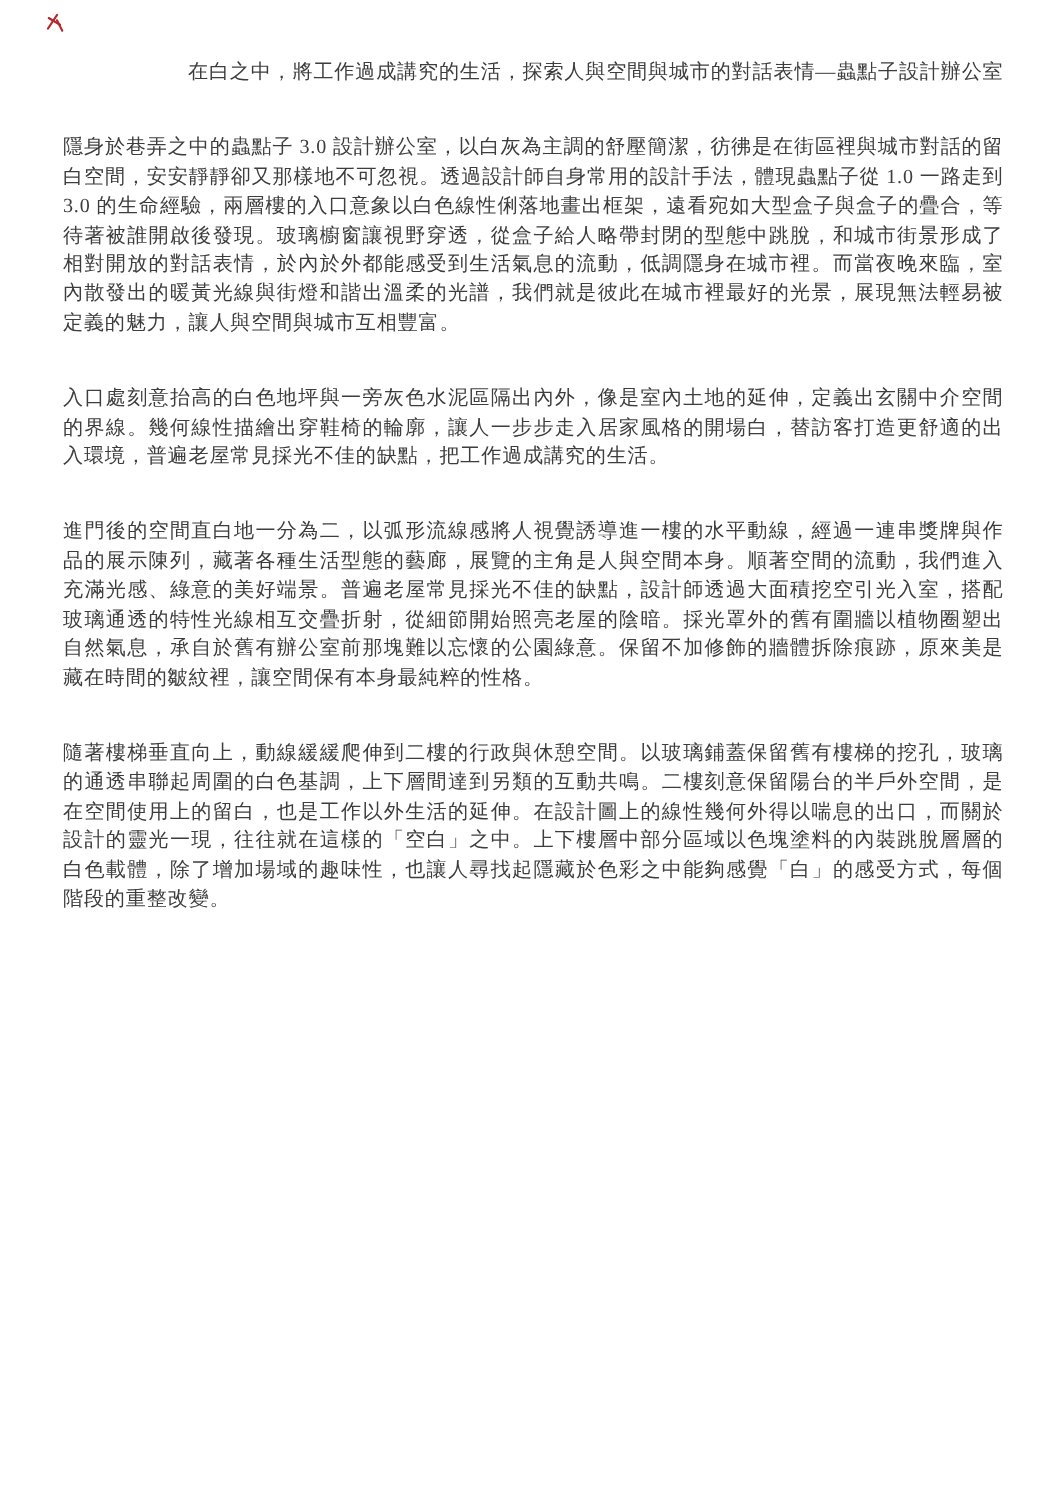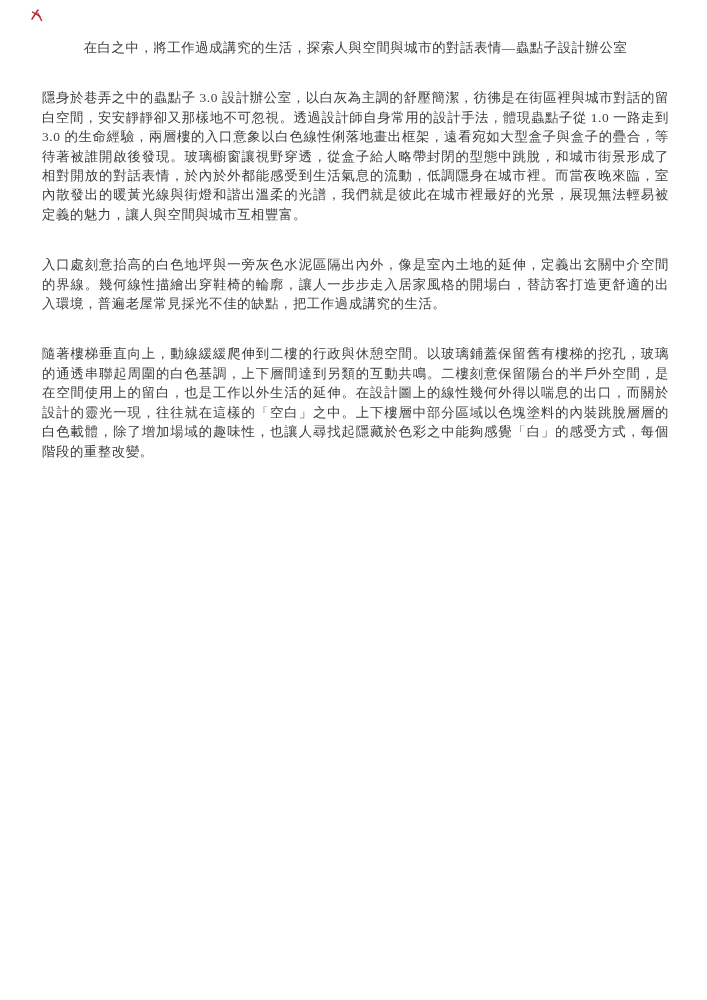"在白之中，將工作過成講究的生活，探索人與空間與城市的對話表情—蟲點子設計辦公室" .content p.title { text-align: center -> right }
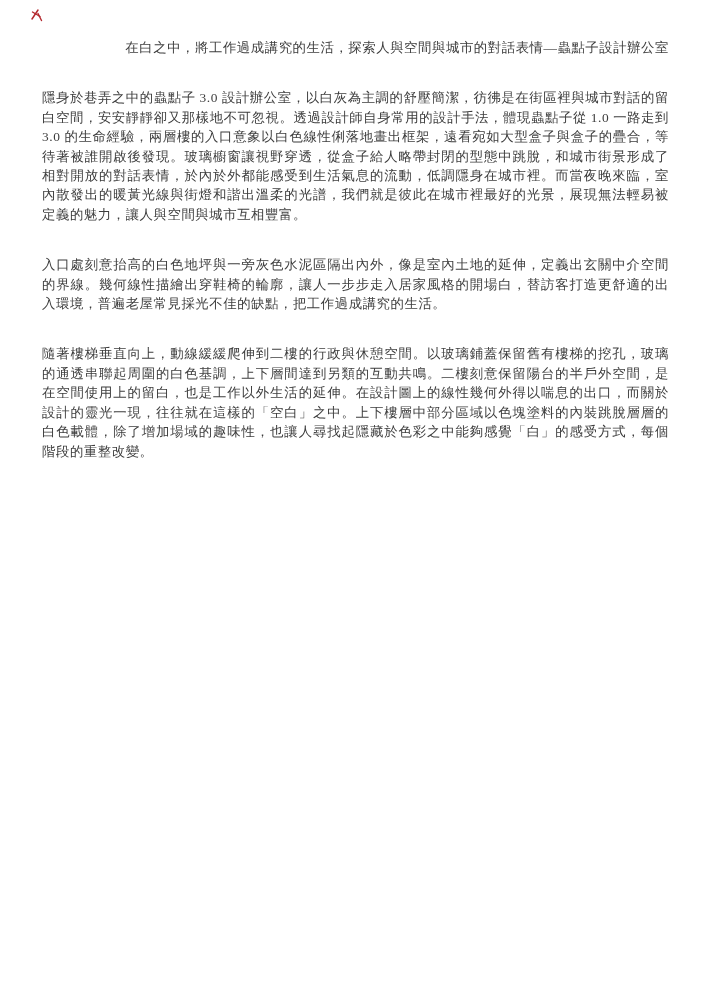"進門後的空間直白地一分為二，以弧形流線感將人視覺誘導進一樓的水平動線，經過一連串" p { html: none -> <p>進門後的空間直白地一分為二，以弧形流線感將人視覺誘導進一樓的水平動線，經過一連串獎牌與作品的展示陳列，藏著各種生活型態的藝廊，展覽的主角是人與空間本身。順著空間的流動，我們進入充滿光感、綠意的美好端景。普遍老屋常見採光不佳的缺點，設計師透過大面積挖空引光入室，搭配玻璃通透的特性光線相互交疊折射，從細節開始照亮老屋的陰暗。採光罩外的舊有圍牆以植物圈塑出自然氣息，承自於舊有辦公室前那塊難以忘懷的公園綠意。保留不加修飾的牆體拆除痕跡，原來美是藏在時間的皺紋裡，讓空間保有本身最純粹的性格。</p> }
